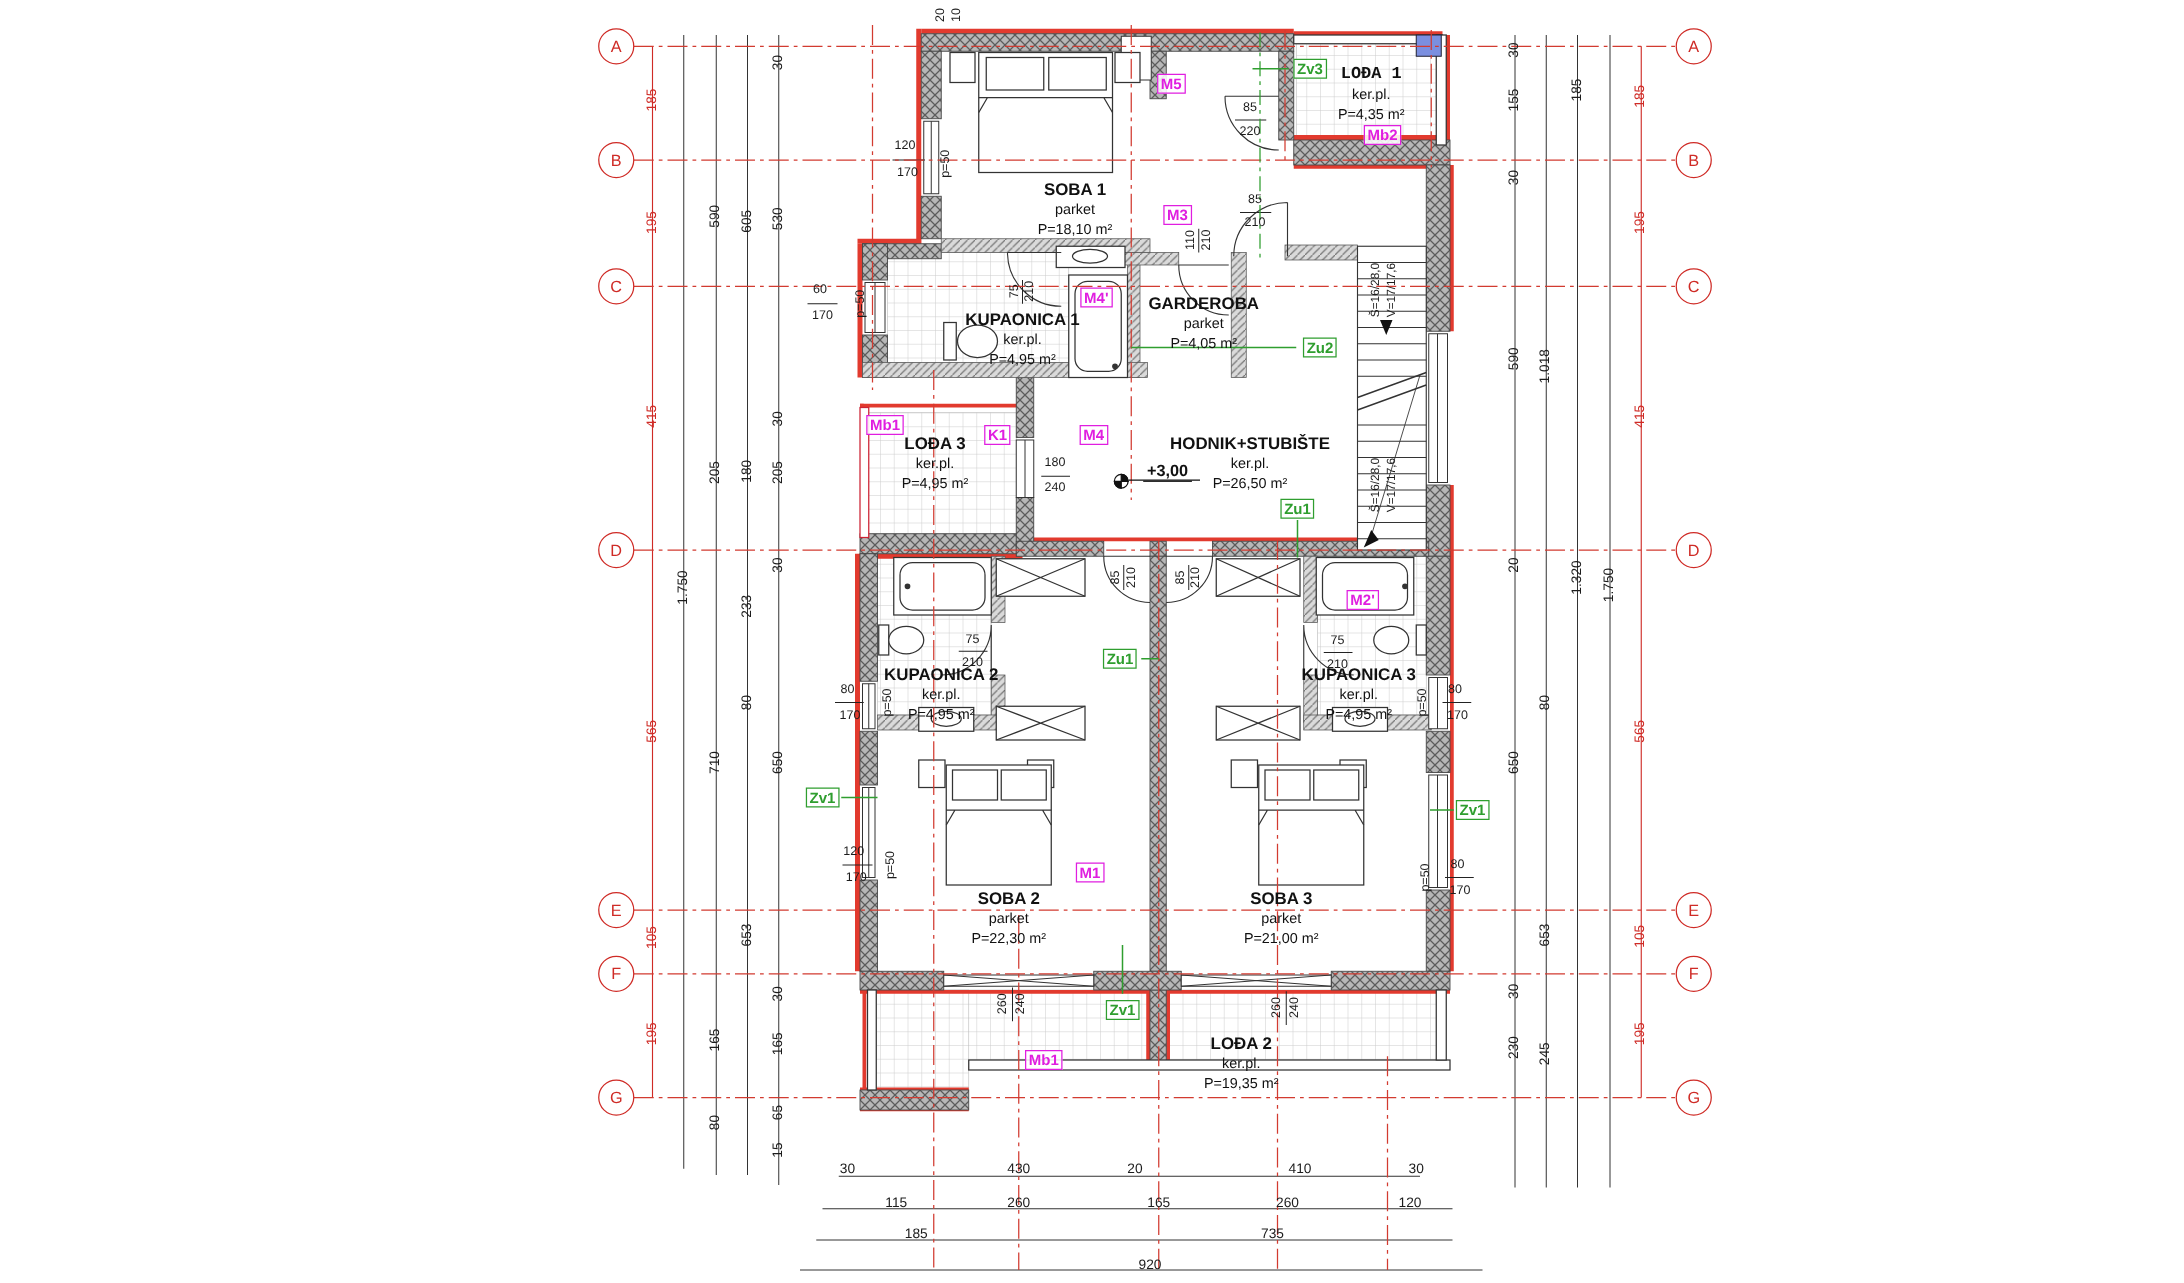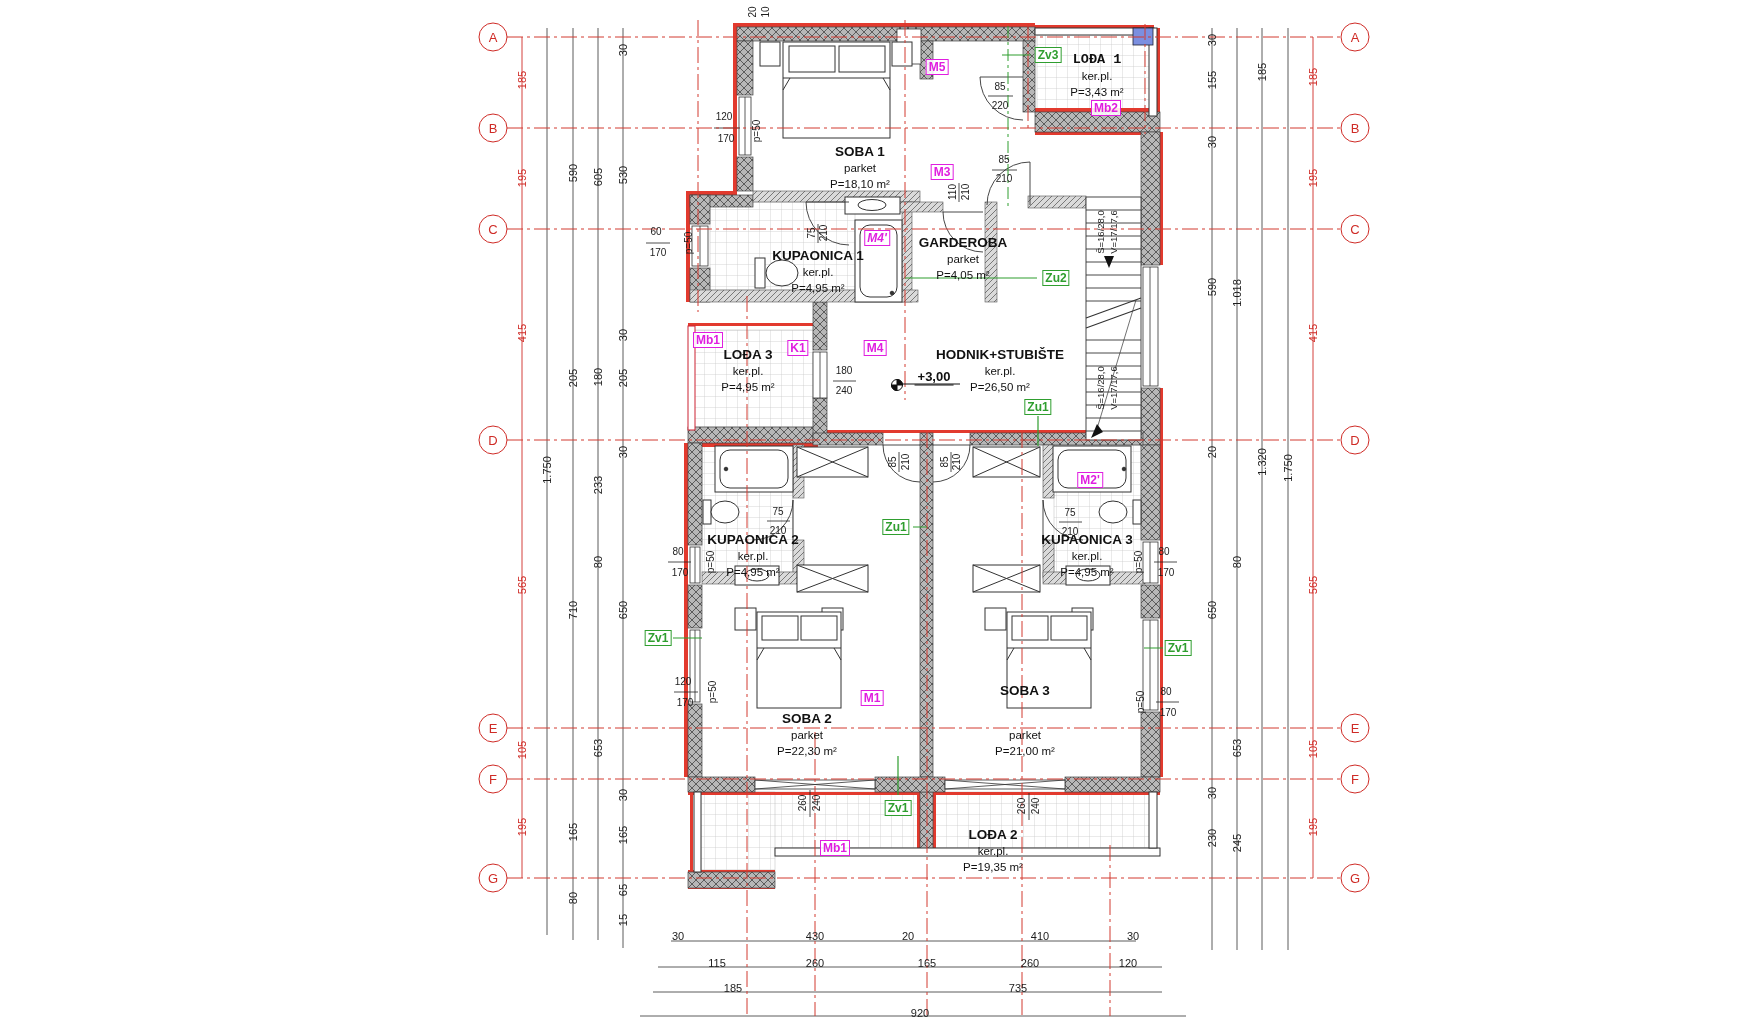"P=3,43 m²" span.rsub { text: 3,43 -> 4,35 }
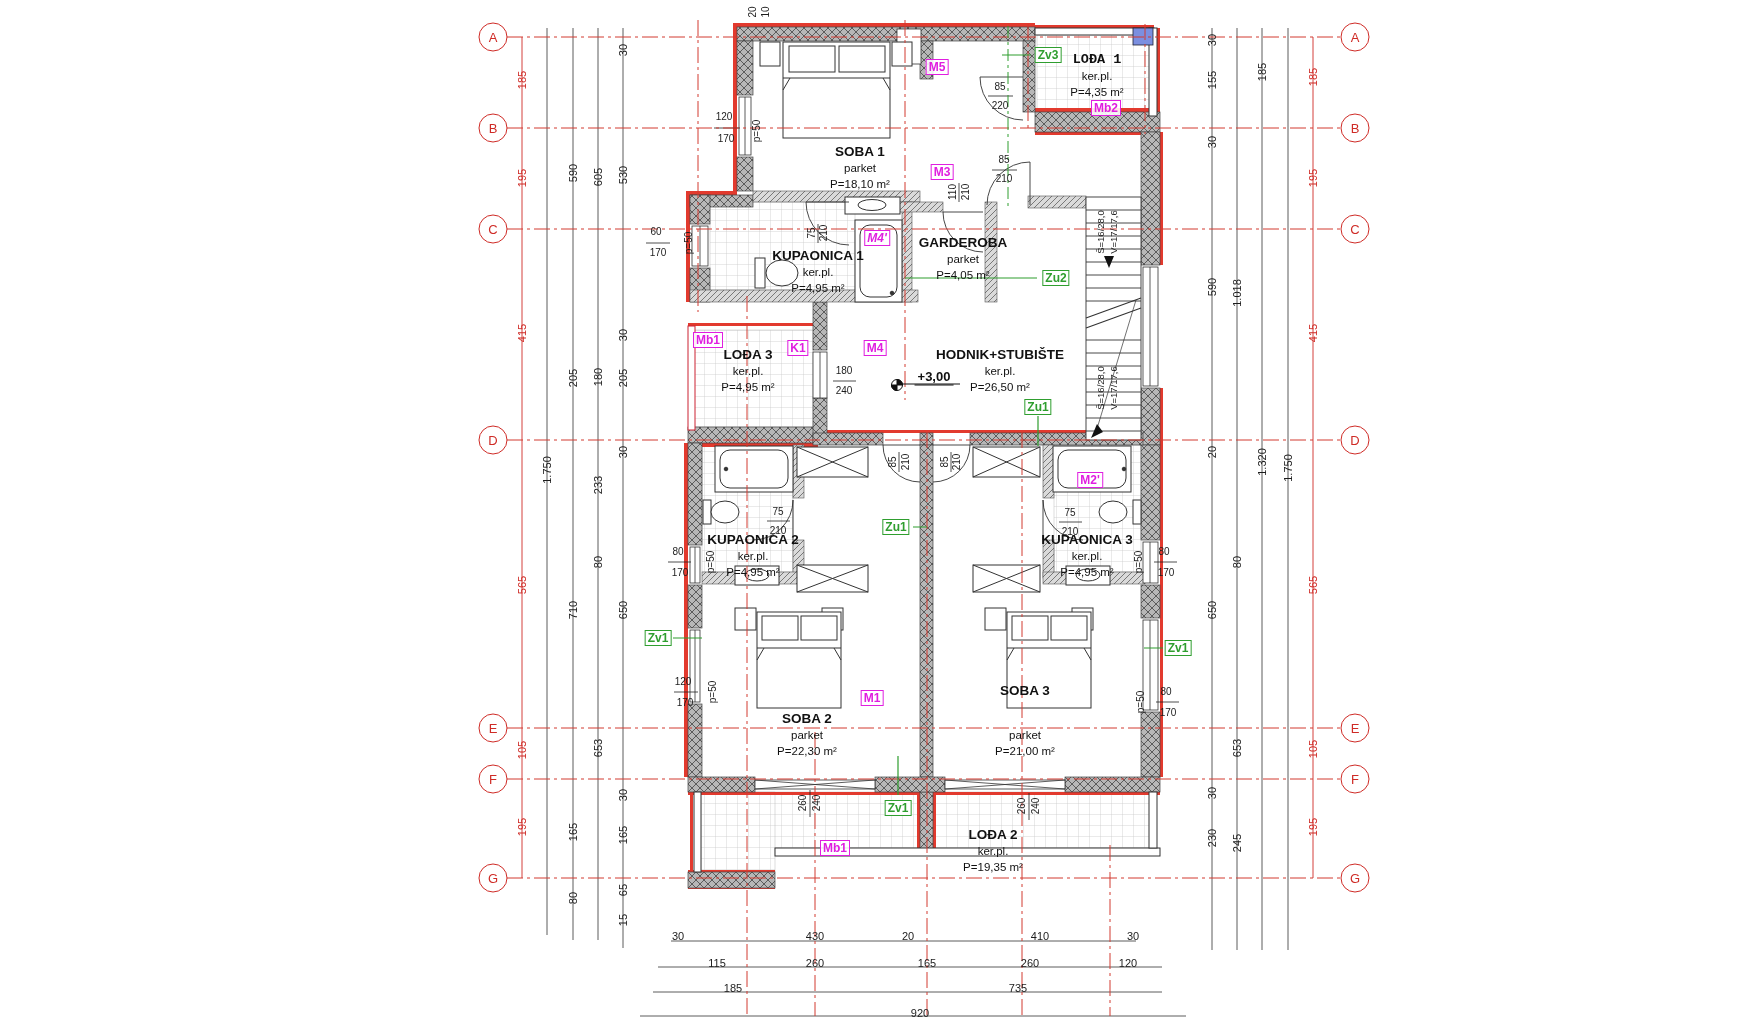"M4'" span.tag { font-style: italic -> none }
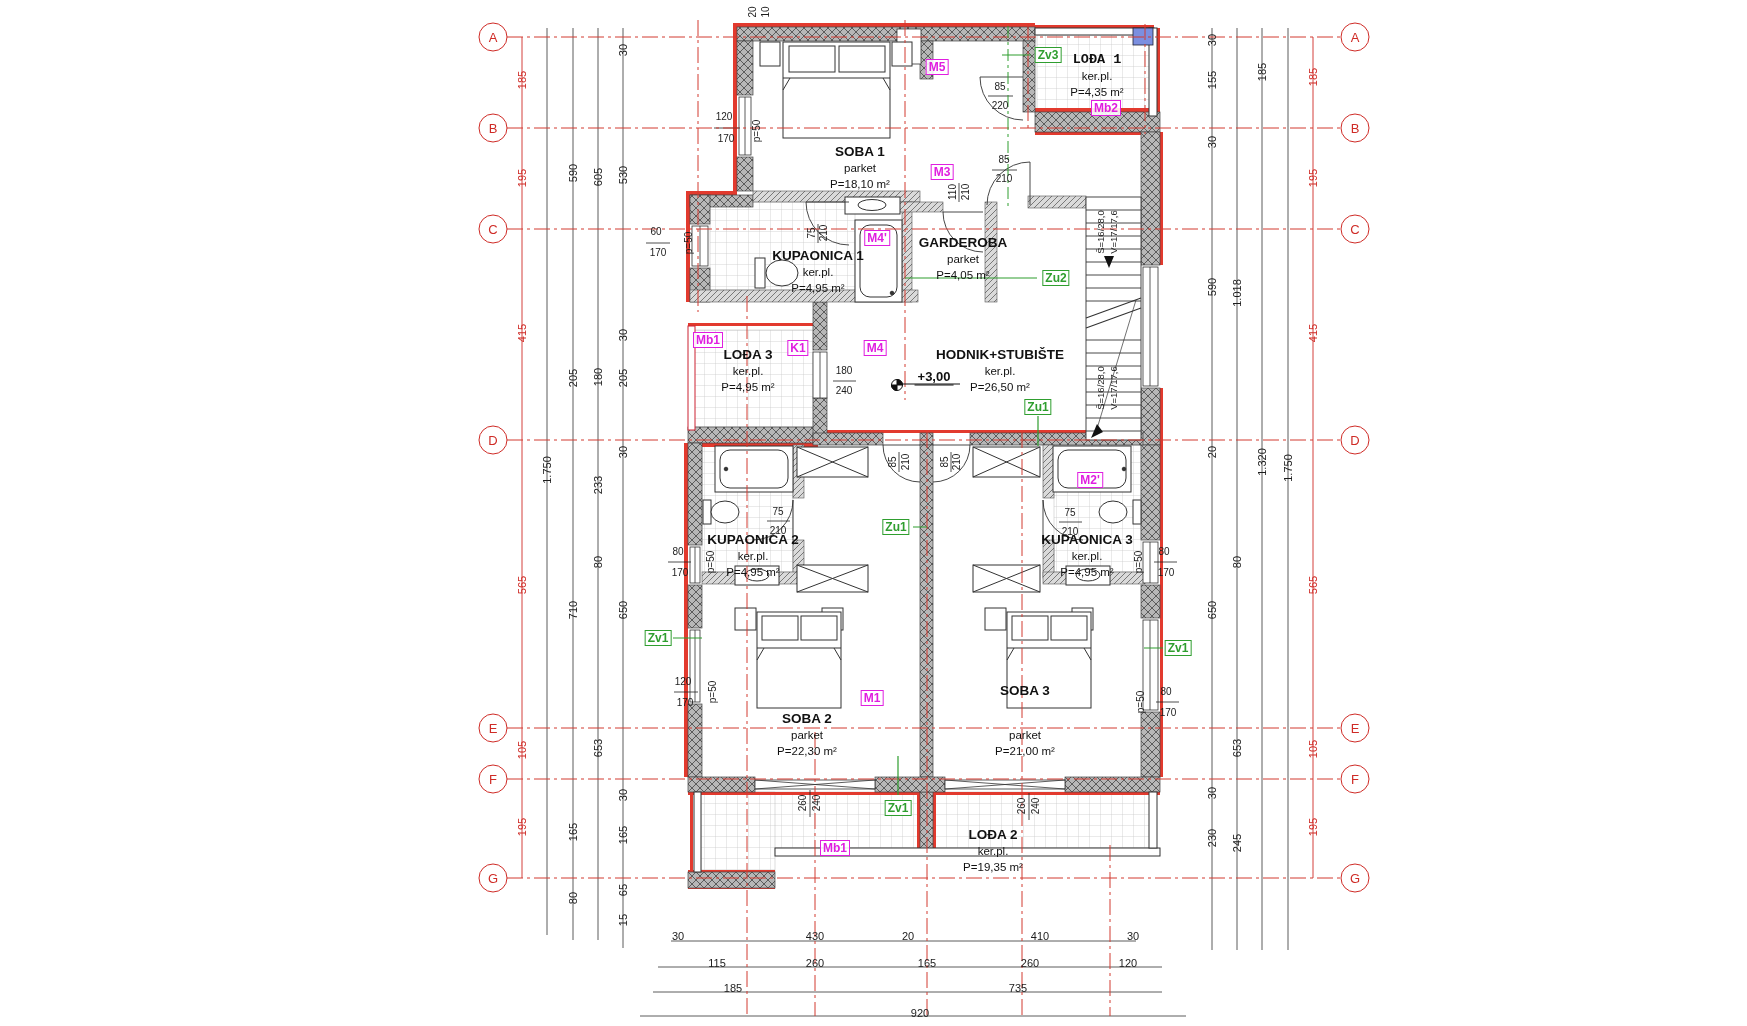"SOBA 3" span.rname { top: 691px -> 719px }
